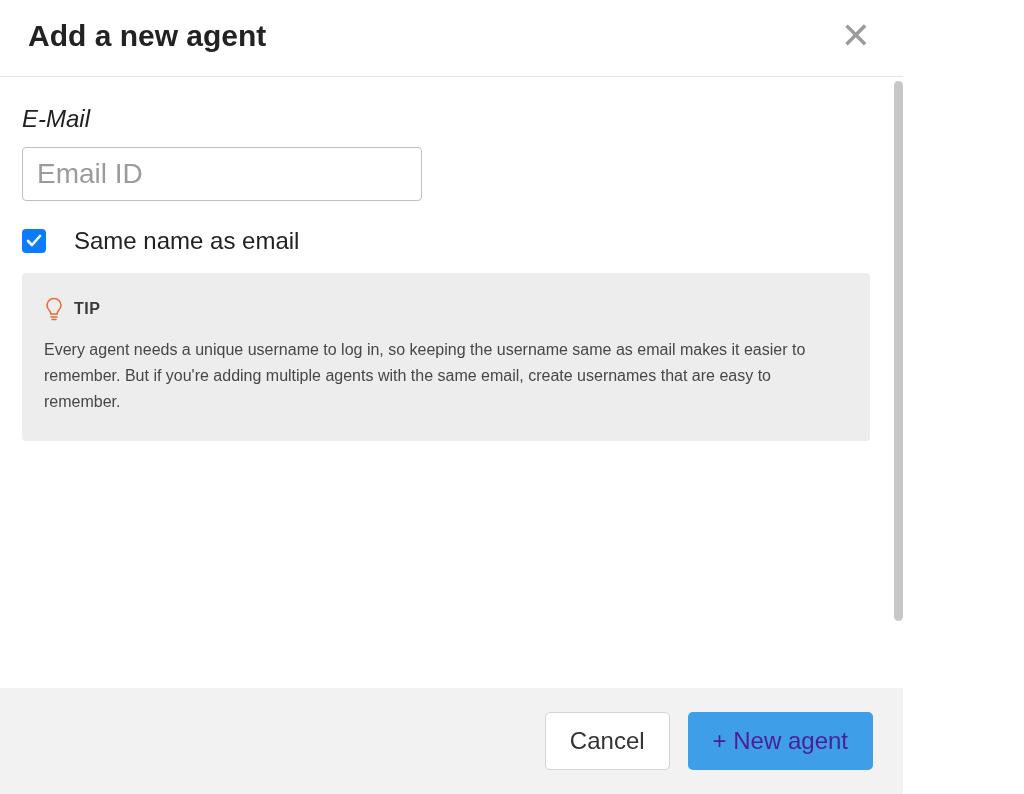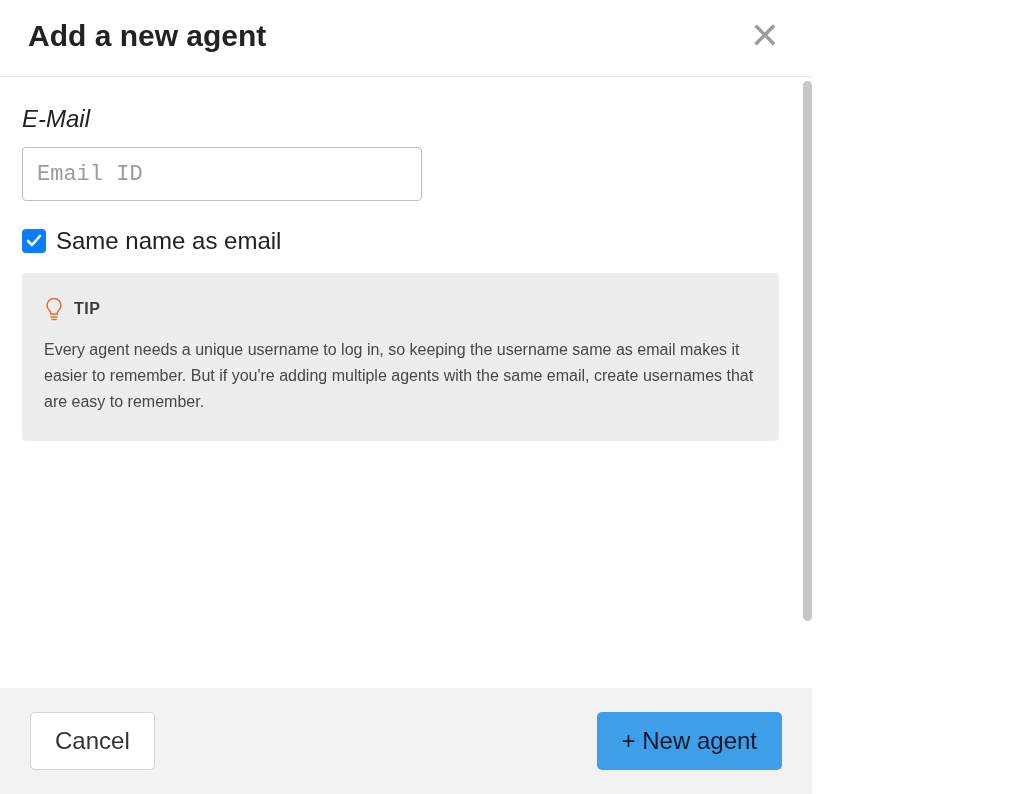"Add a new agent" .dialog { width: 812px -> 903px }
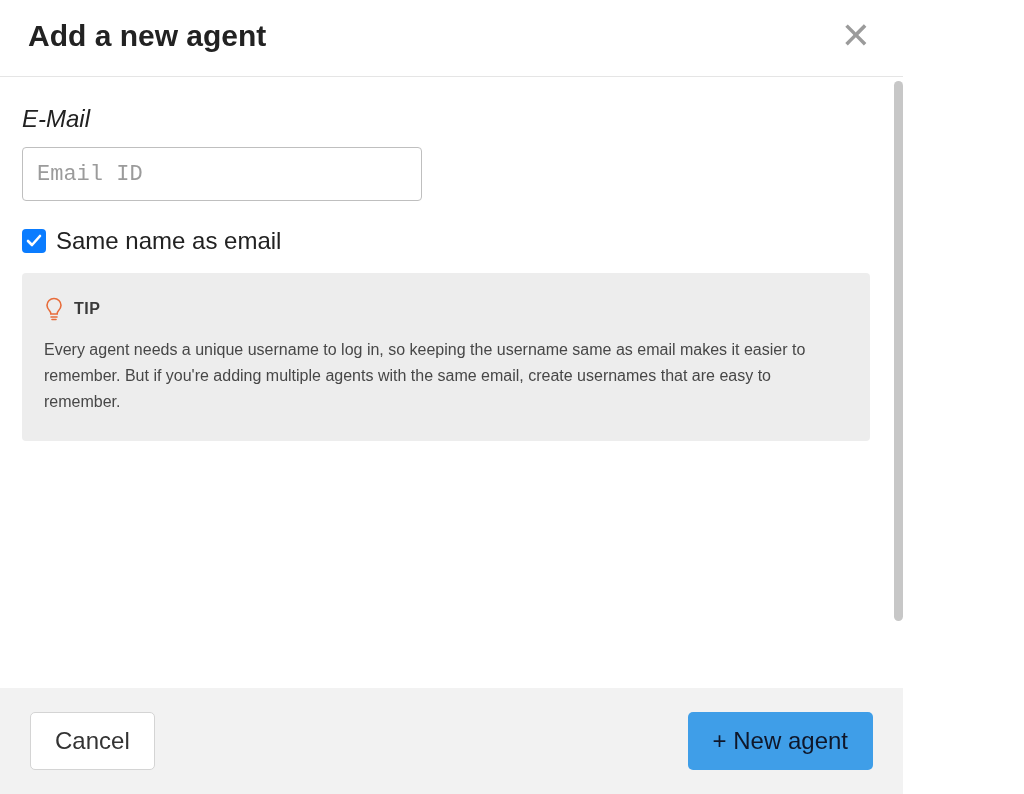"Email ID" .text-input { font-family: Liberation Mono, monospace -> none; font-size: 22px -> 28px }
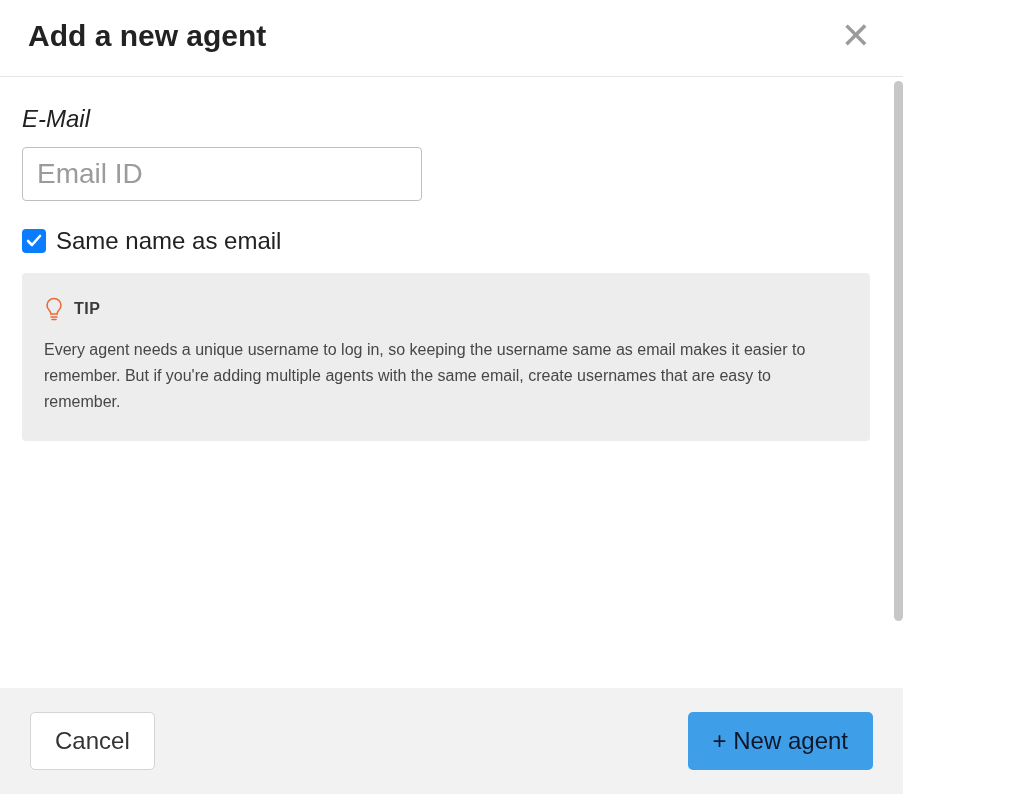"Same name as email" .check-row { gap: 10px -> 28px }
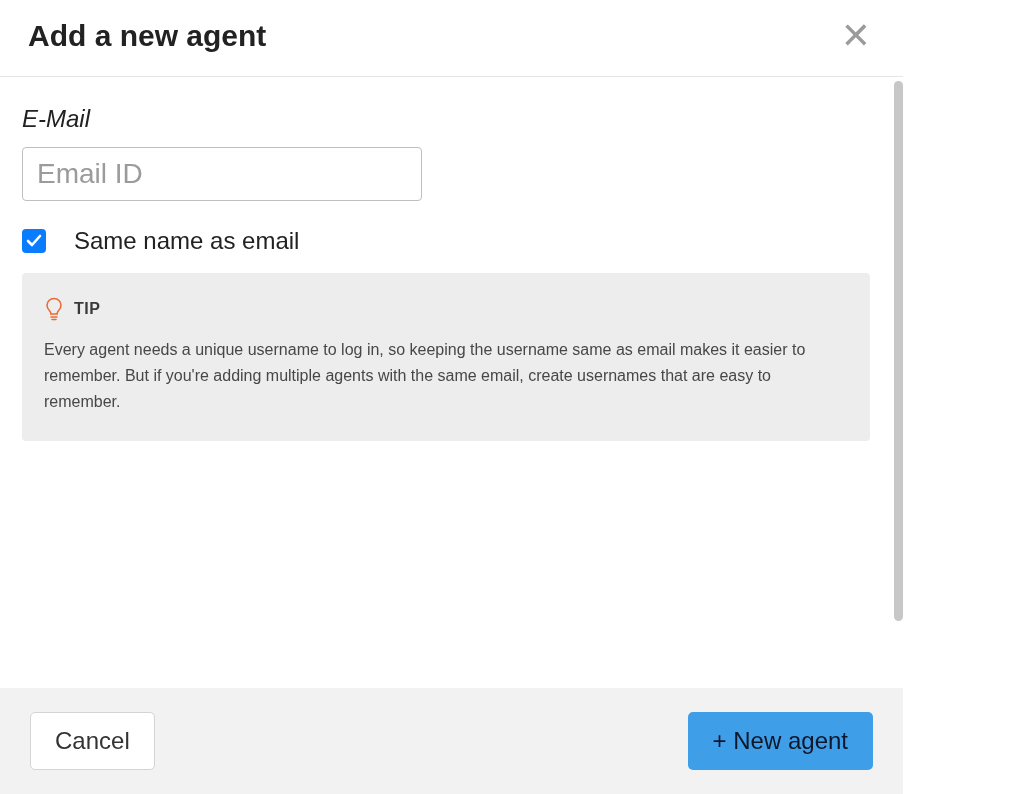"Cancel" .dlg-footer { justify-content: space-between -> flex-end }
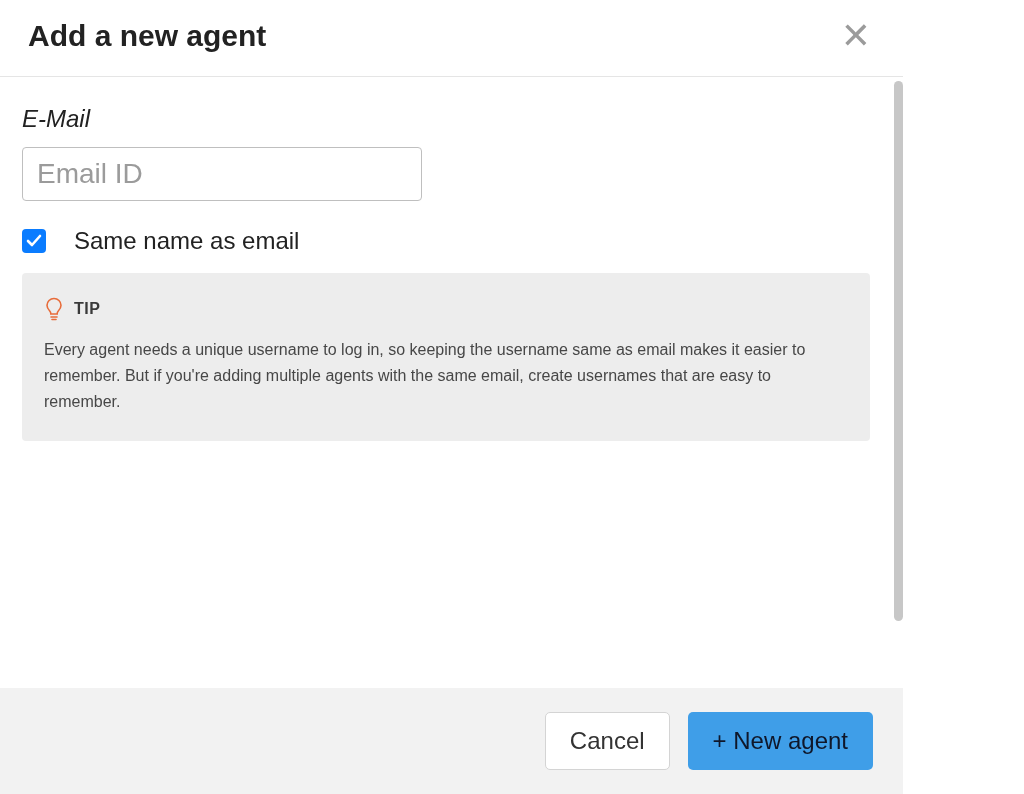"+ New agent" .btn-primary { color: #0f172a -> #4c1d95 }
